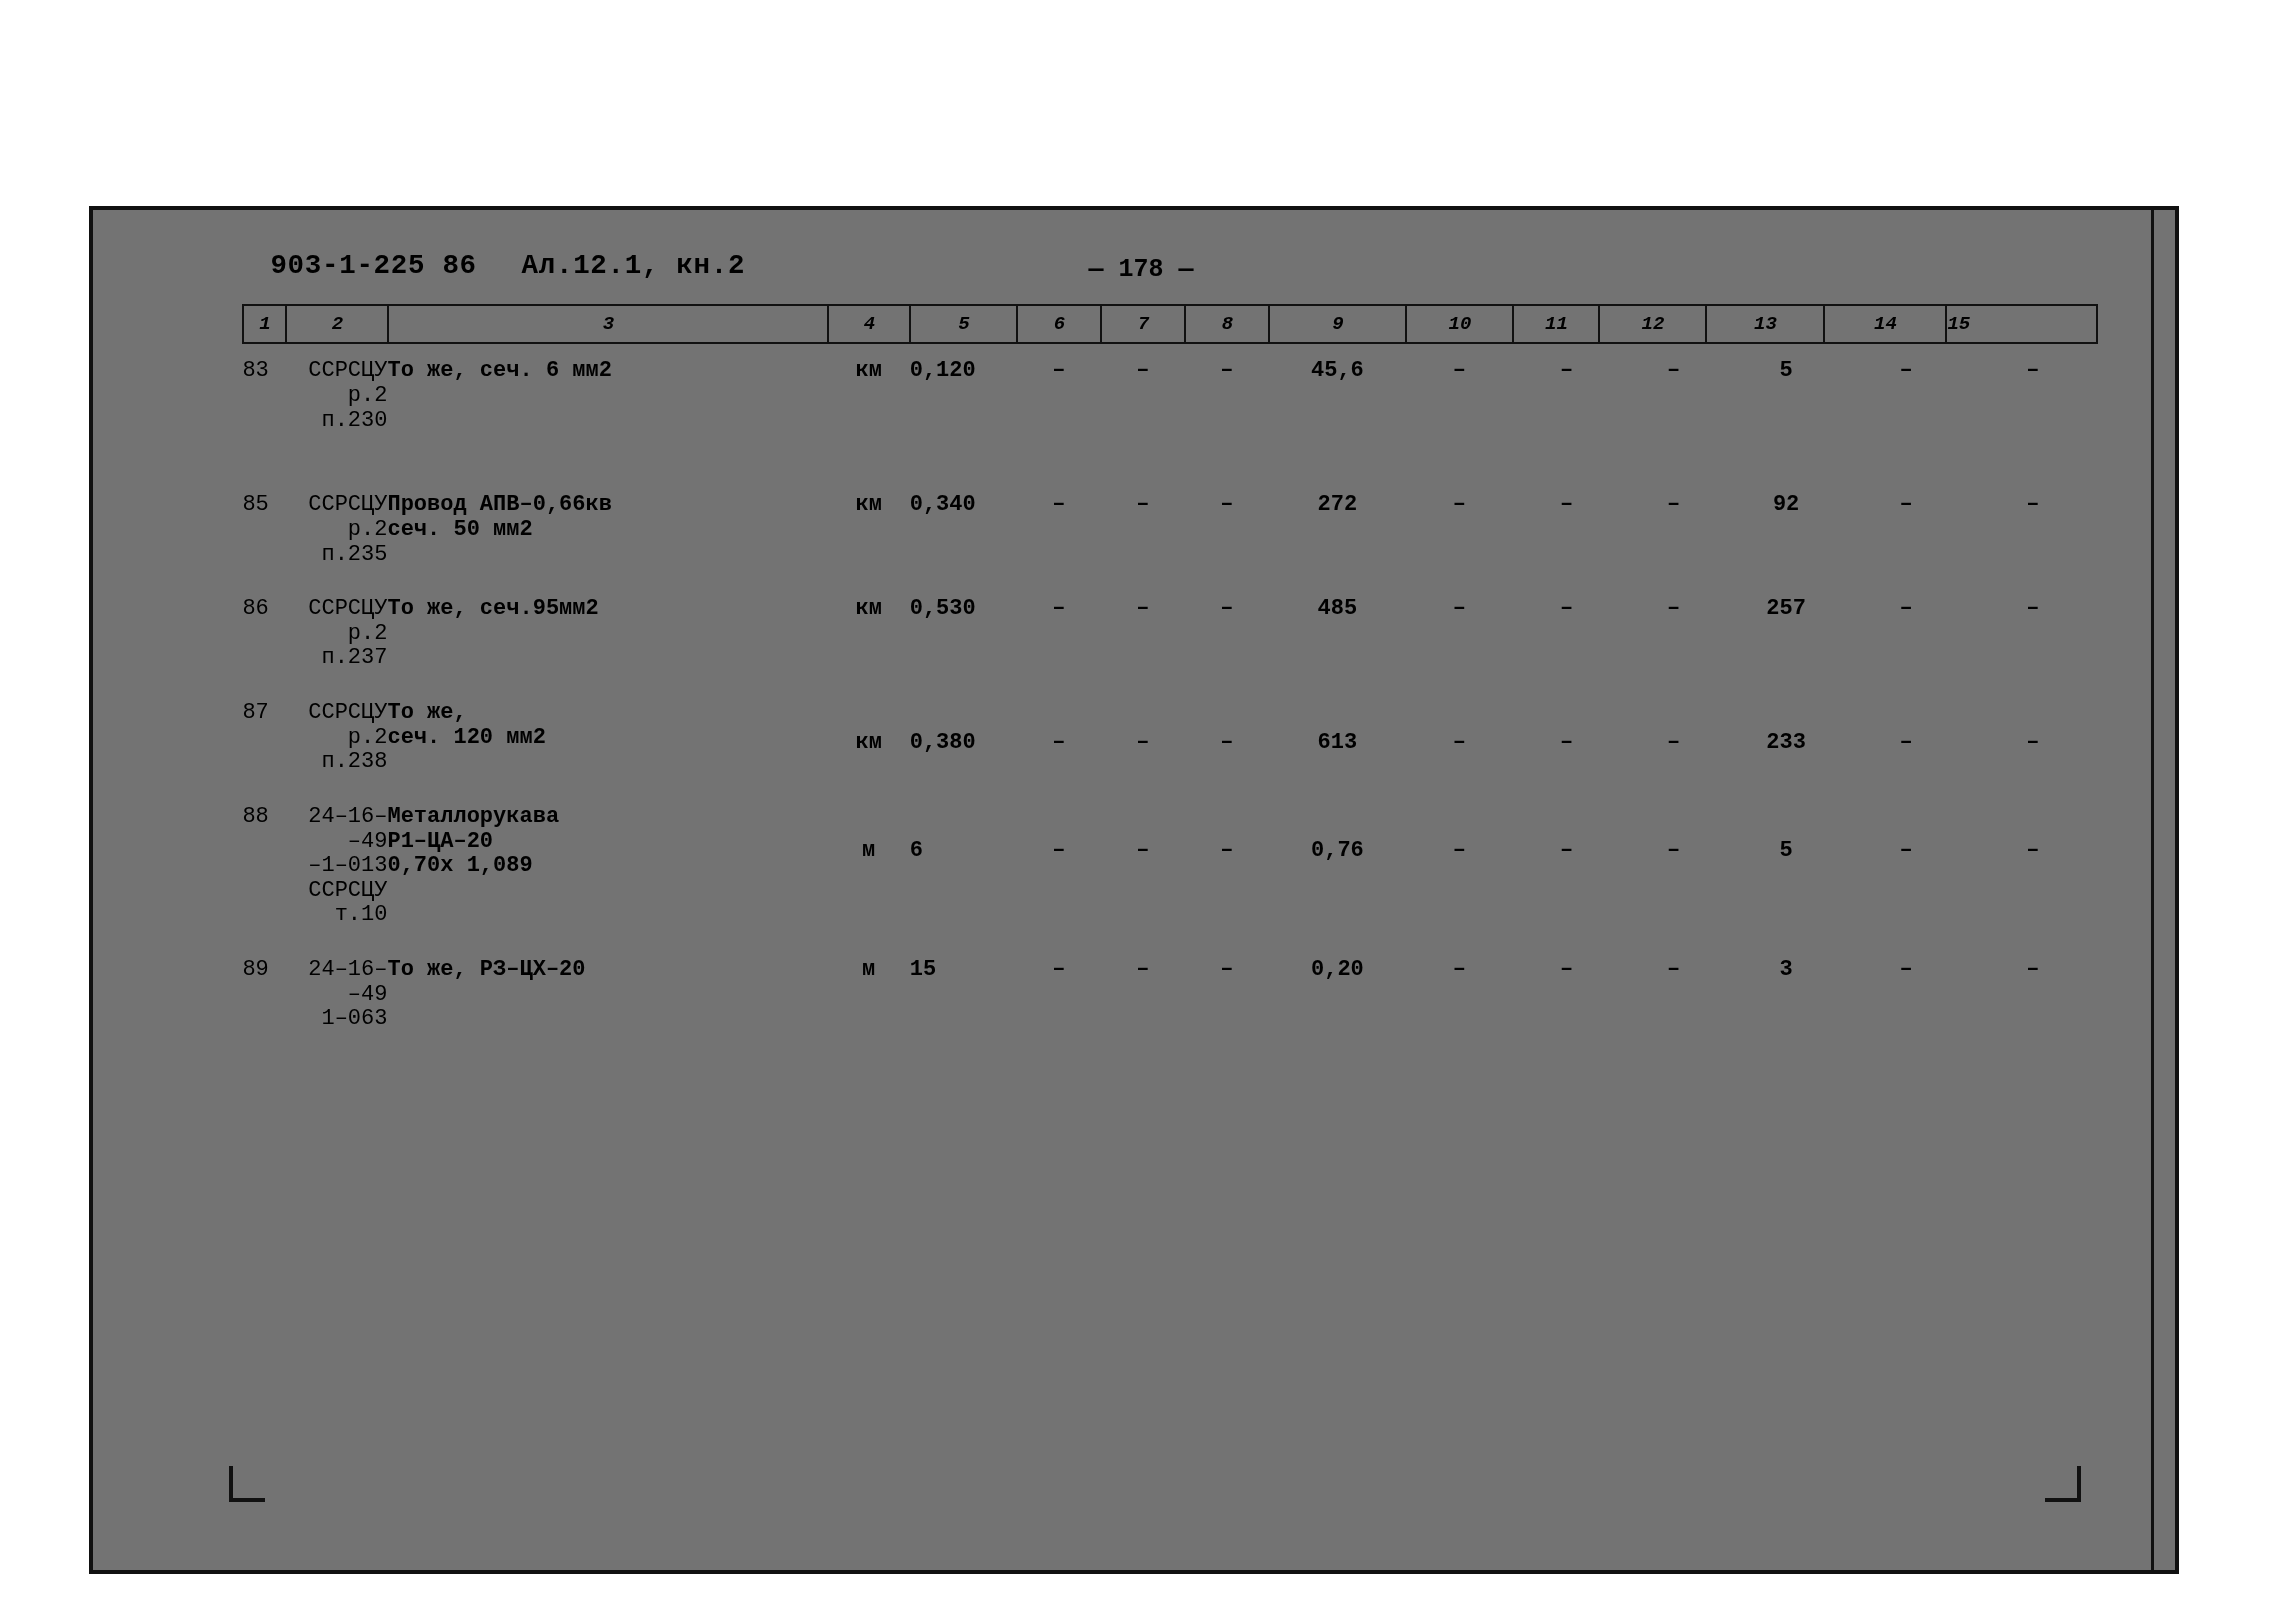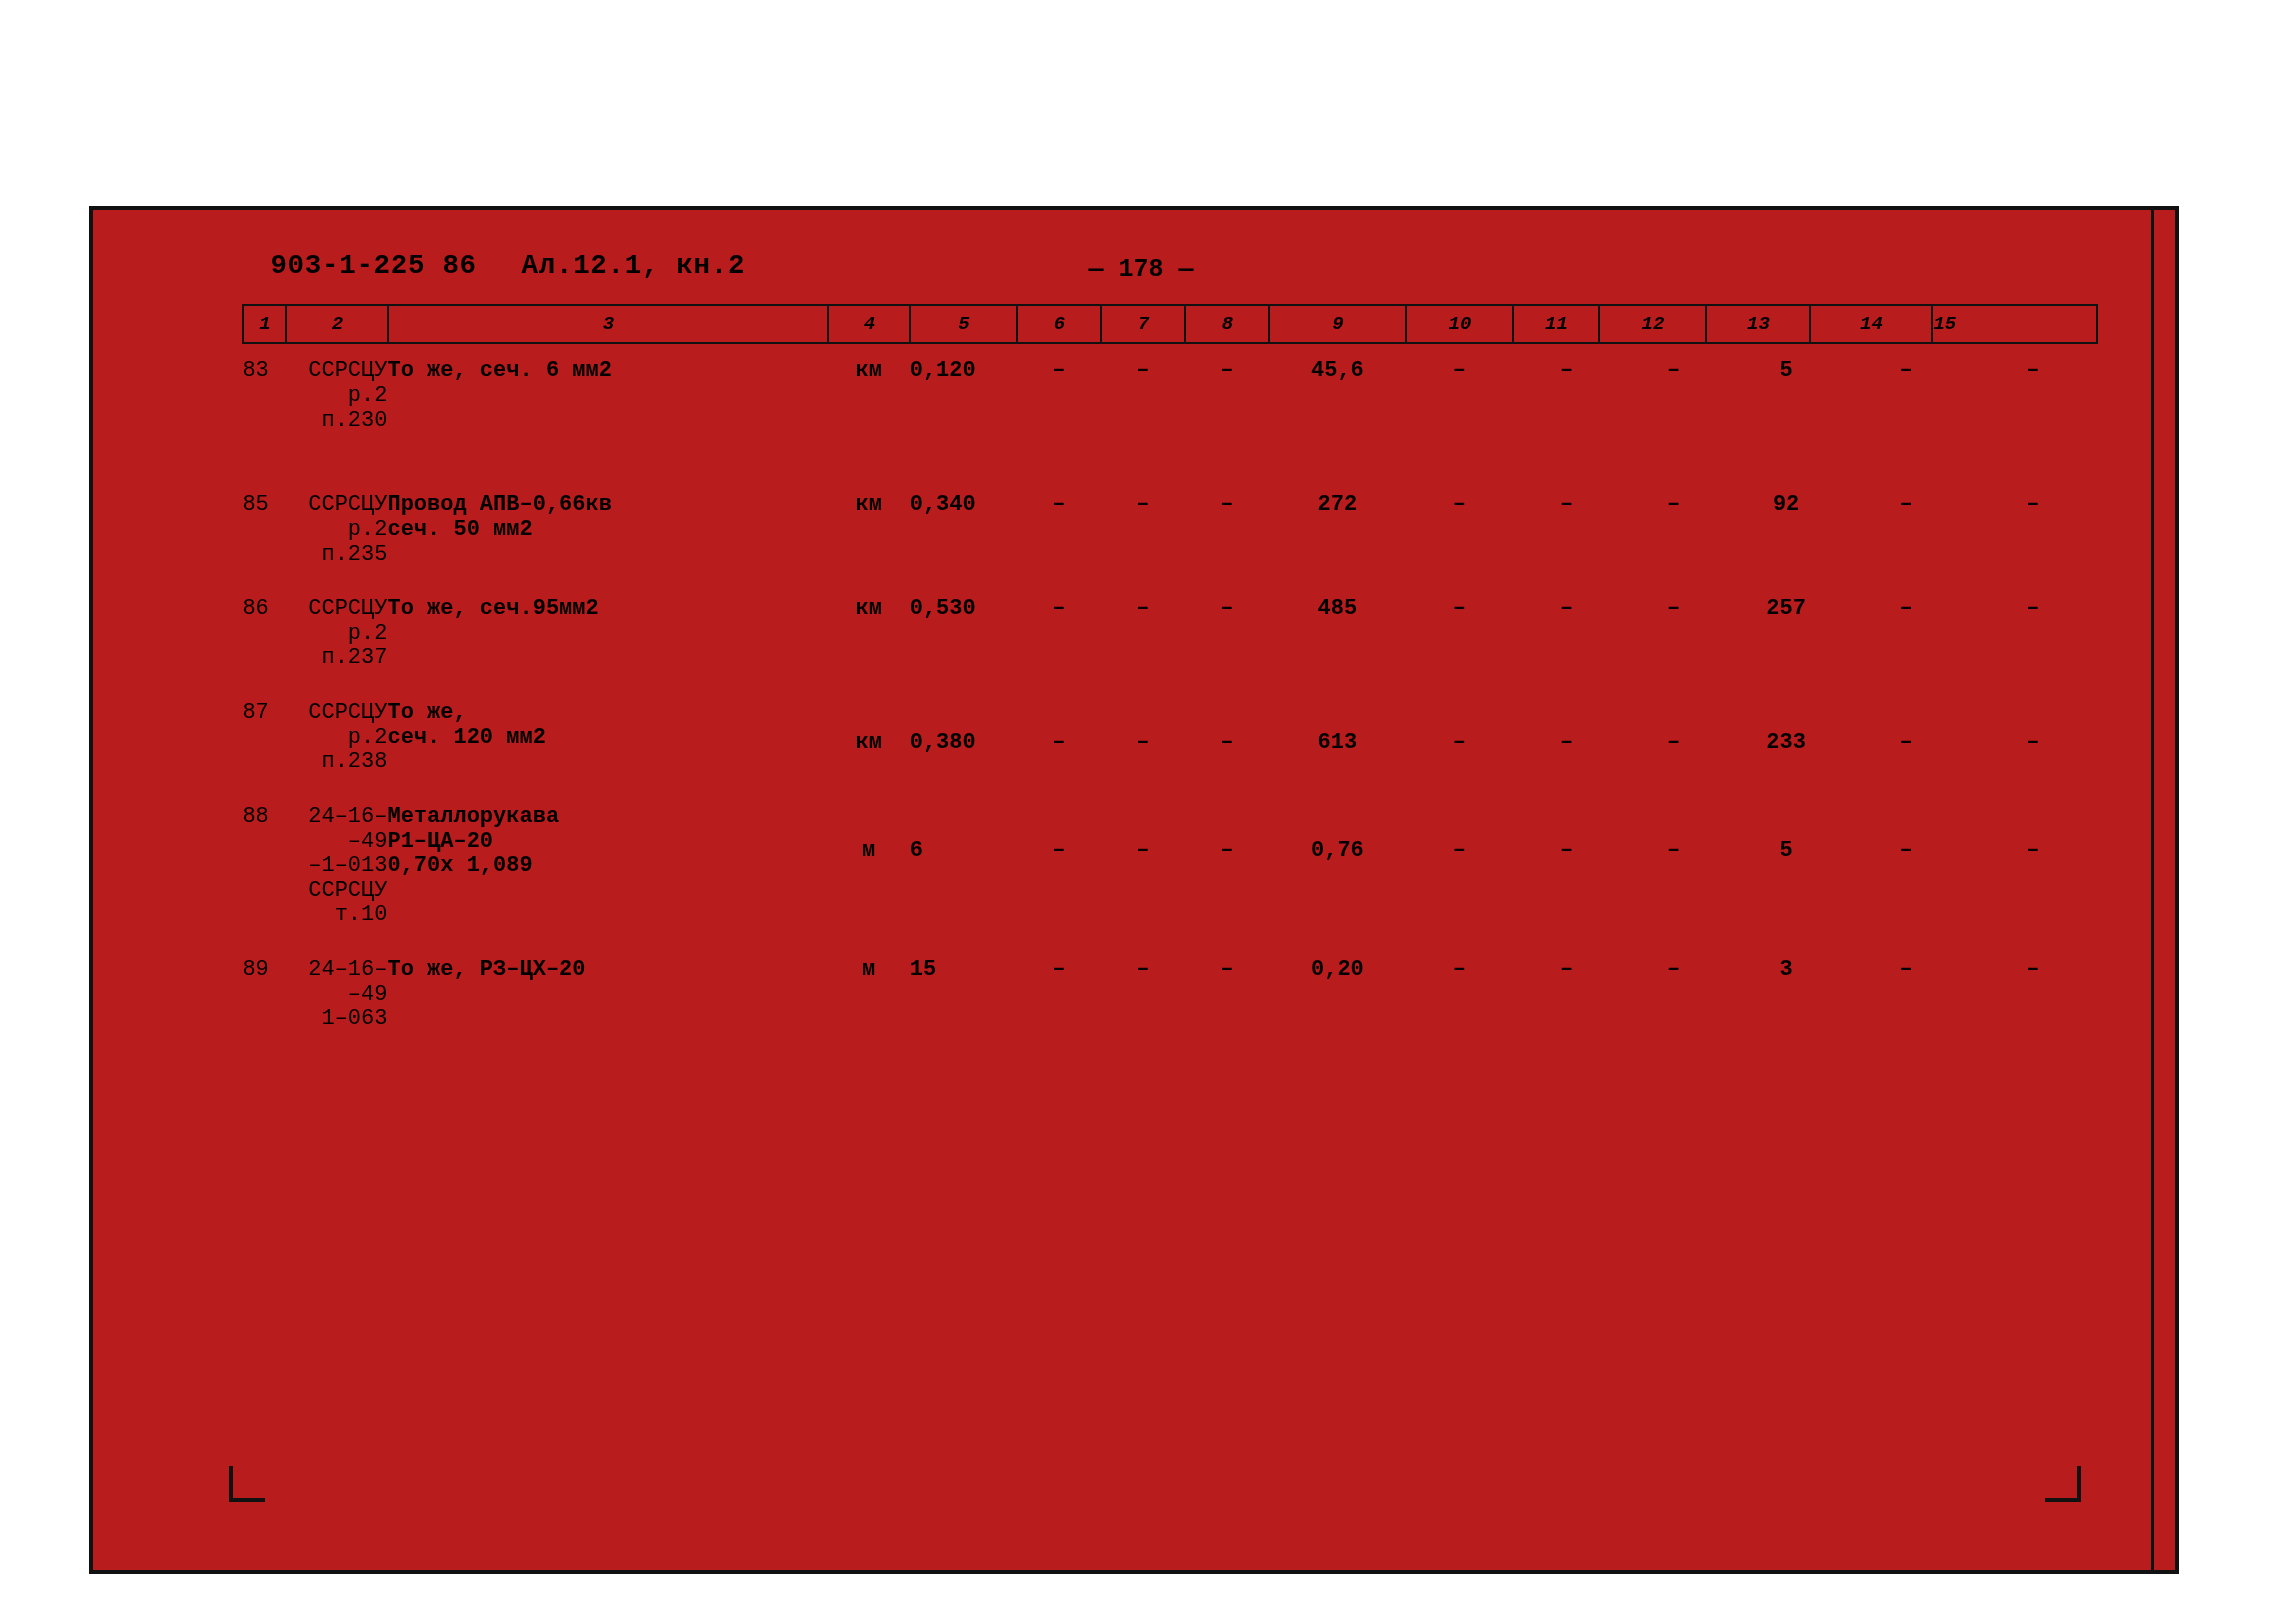"903-1-225 86 Ал.12.1, кн.2" .page-frame { background: #b91c1c -> #737373 }
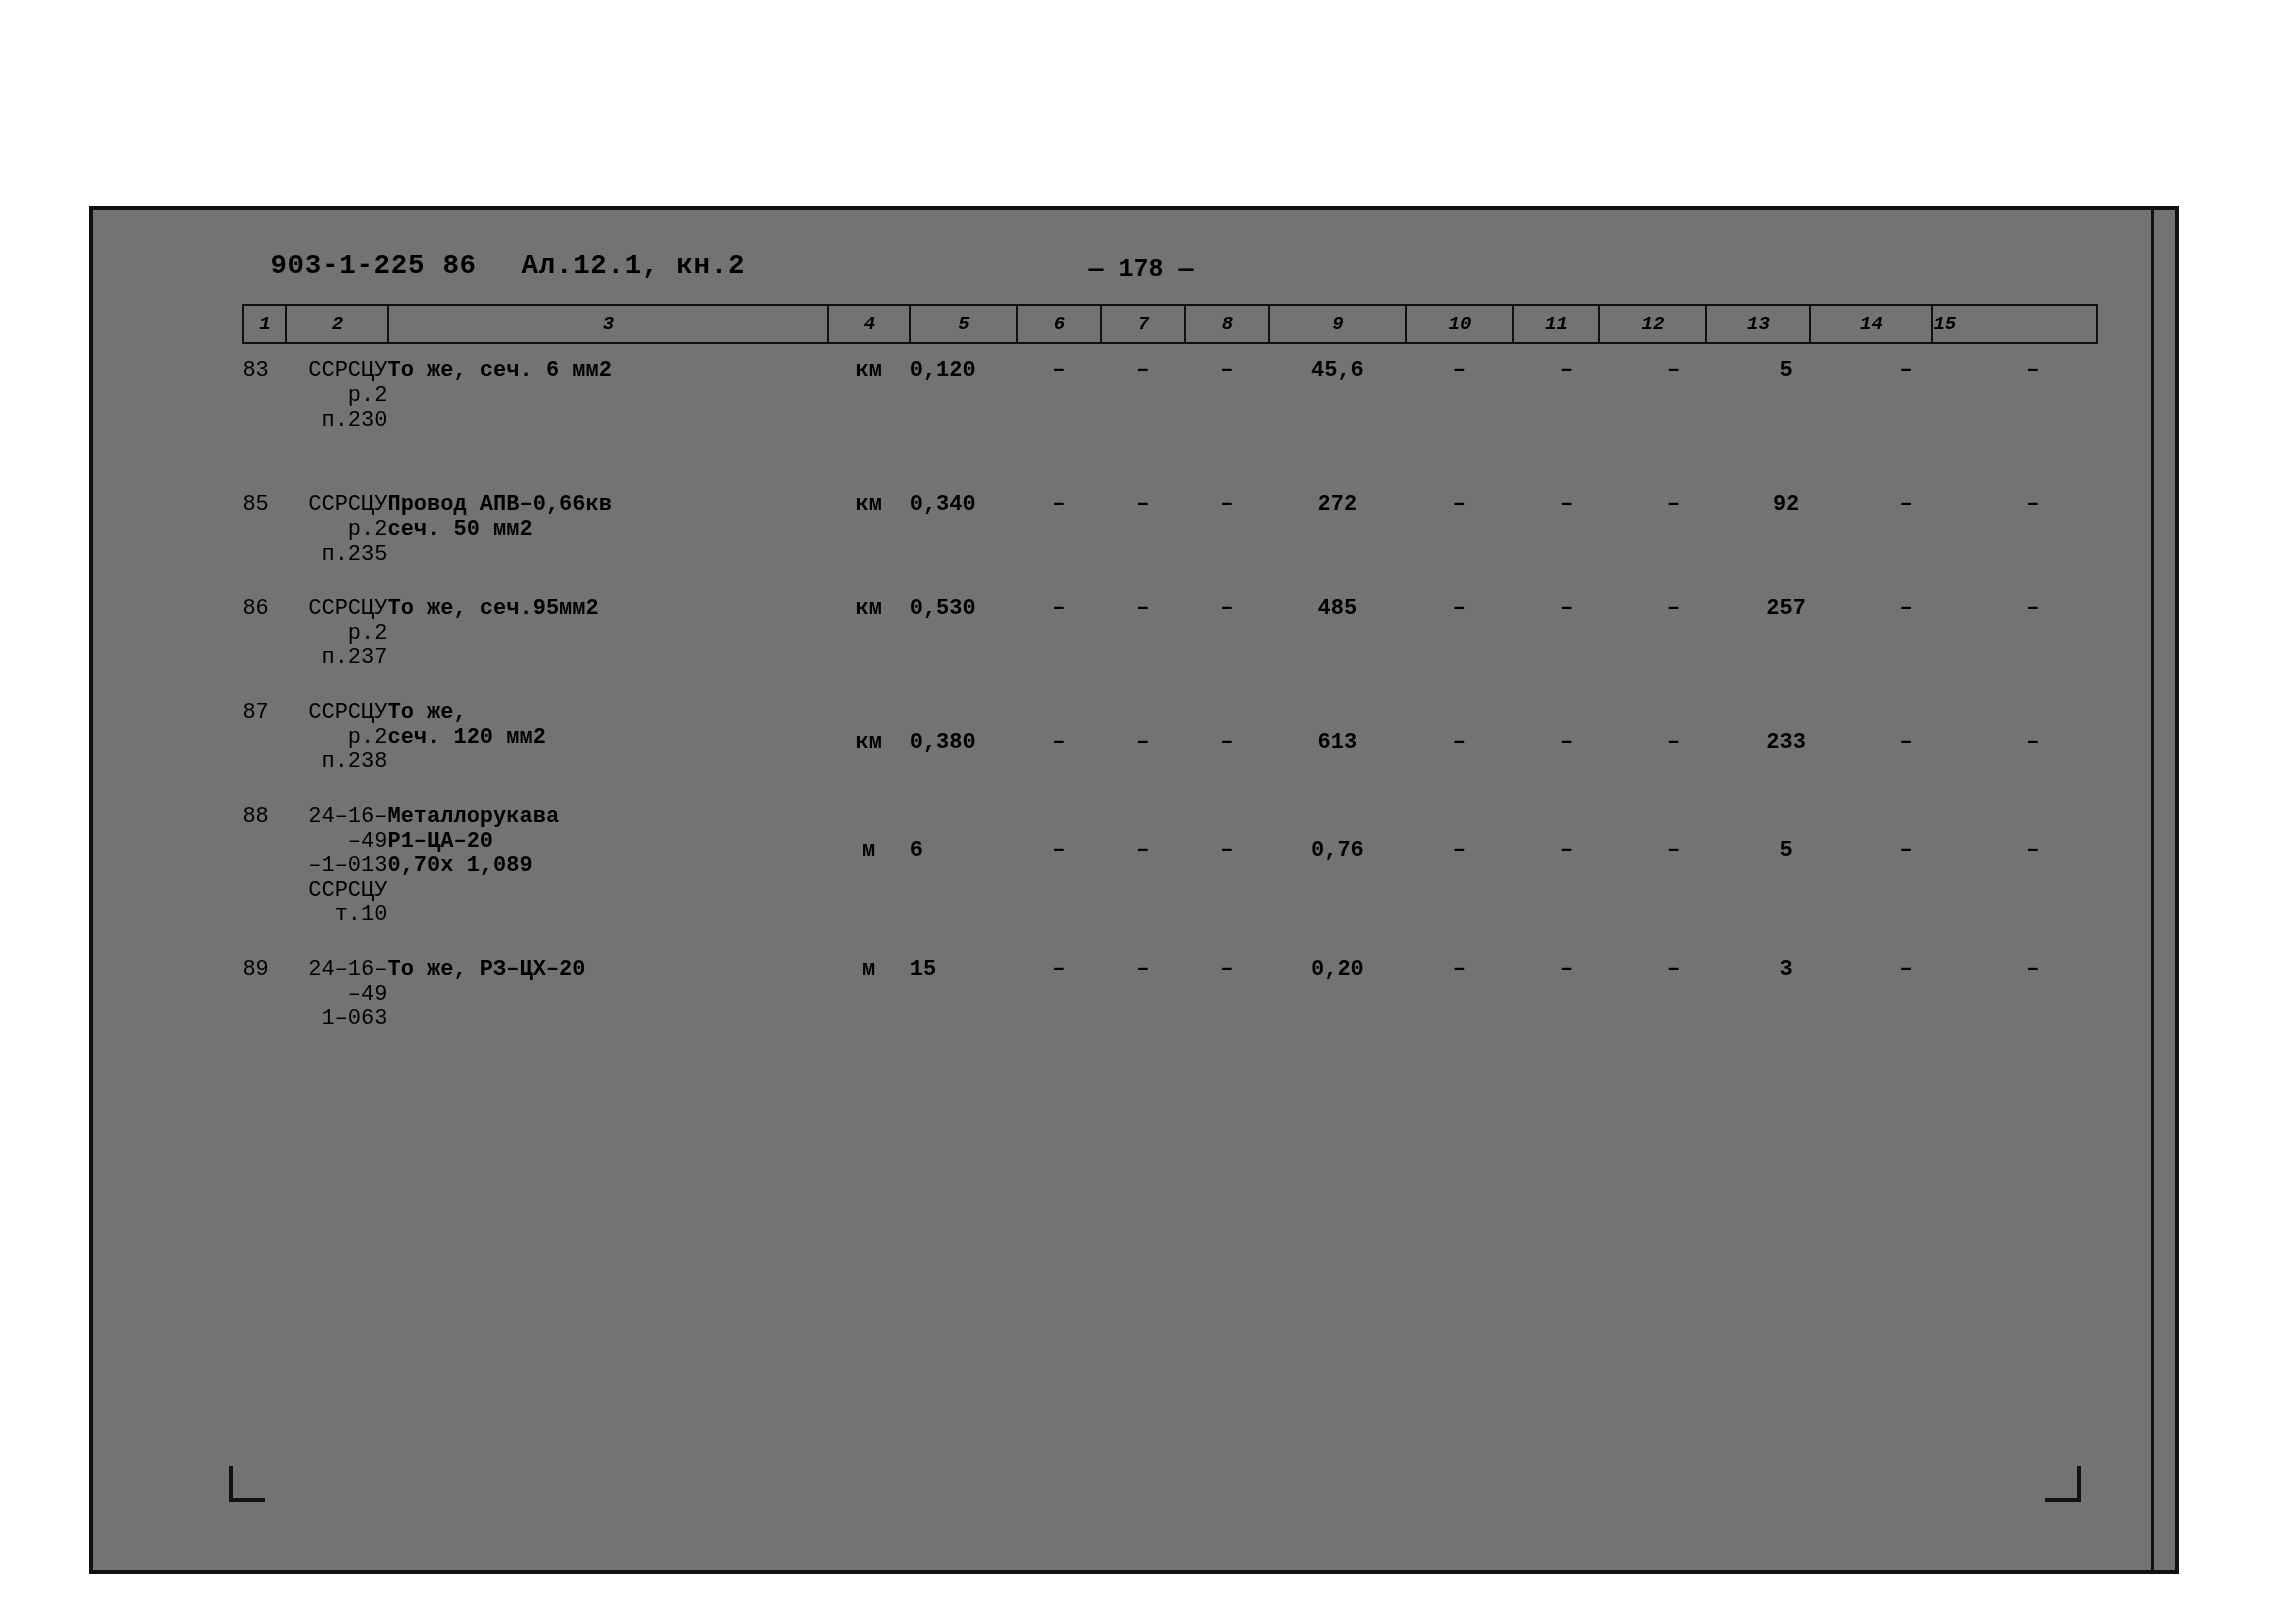"13" div.cell { width: 104px -> 118px }
